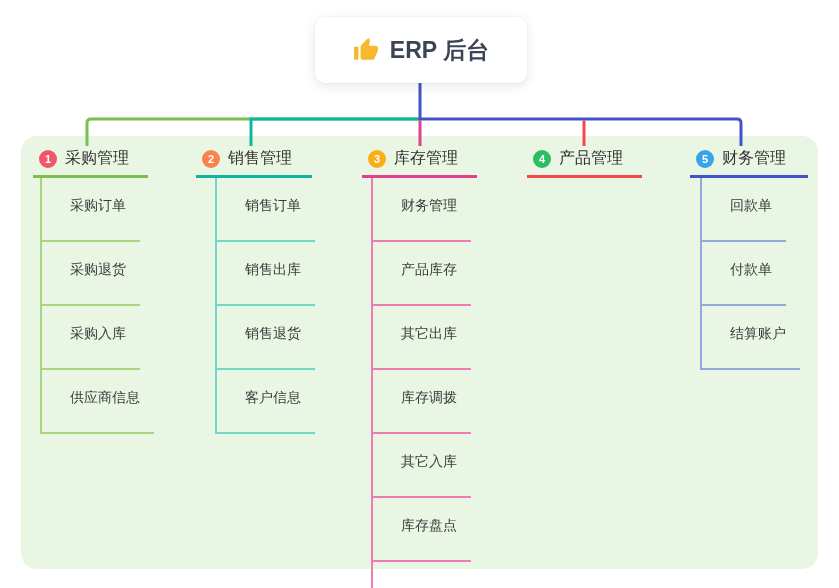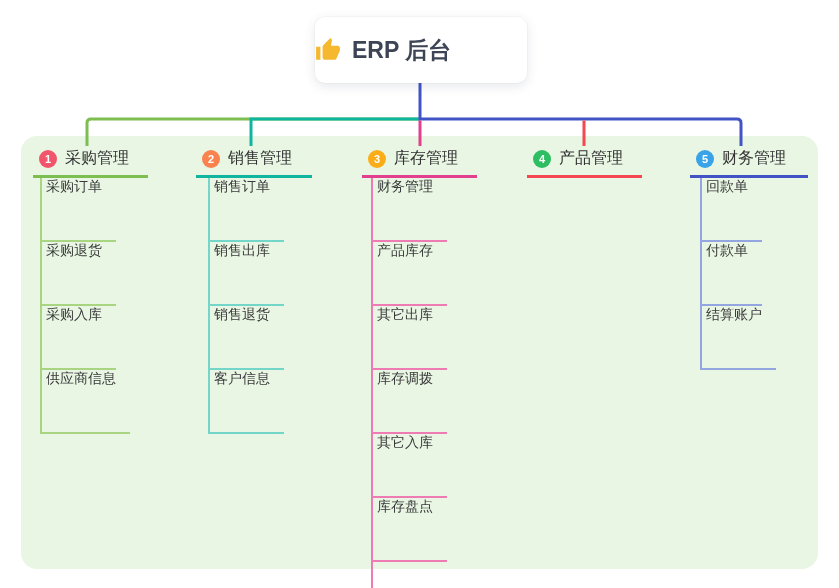"ERP 后台" .root-card { justify-content: none -> center }
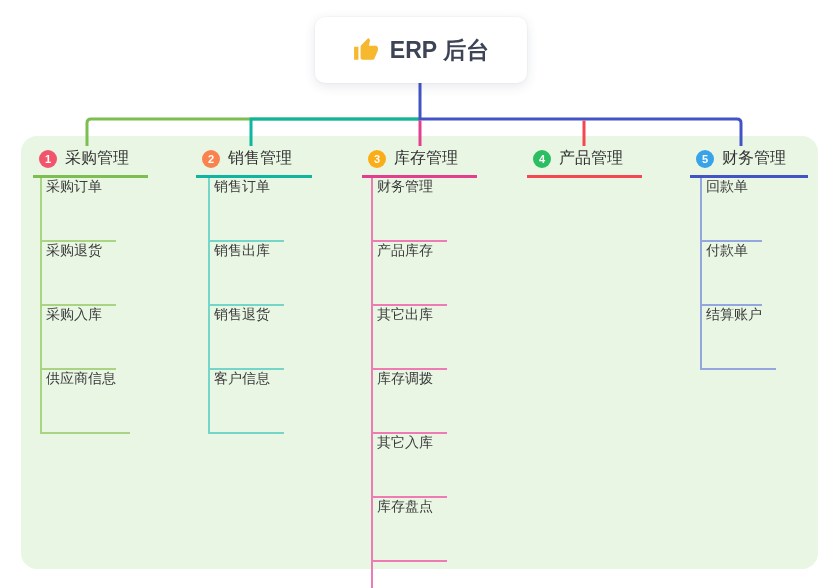"采购订单" .child { align-items: flex-start -> center; padding: 0 14px 7px 4px -> 0 14px 7px 28px }
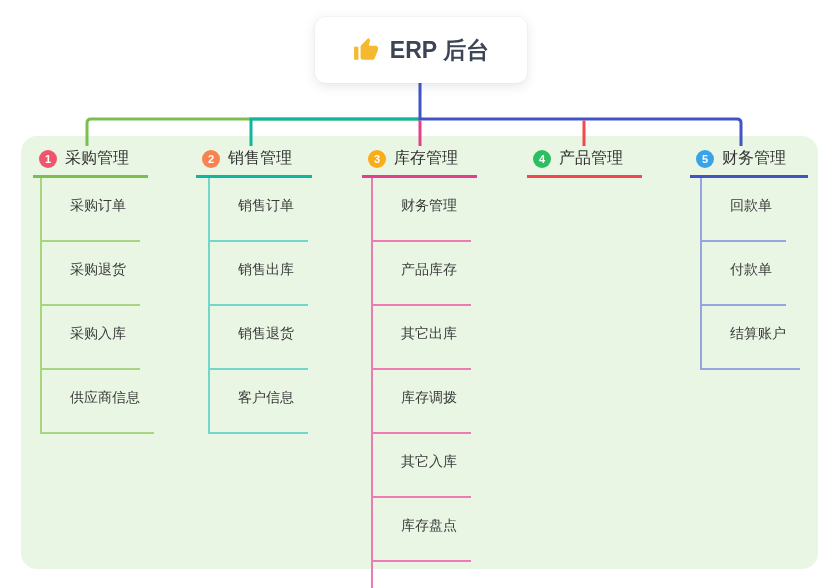"销售订单" .b2 .children { margin-left: 12px -> 19px }
